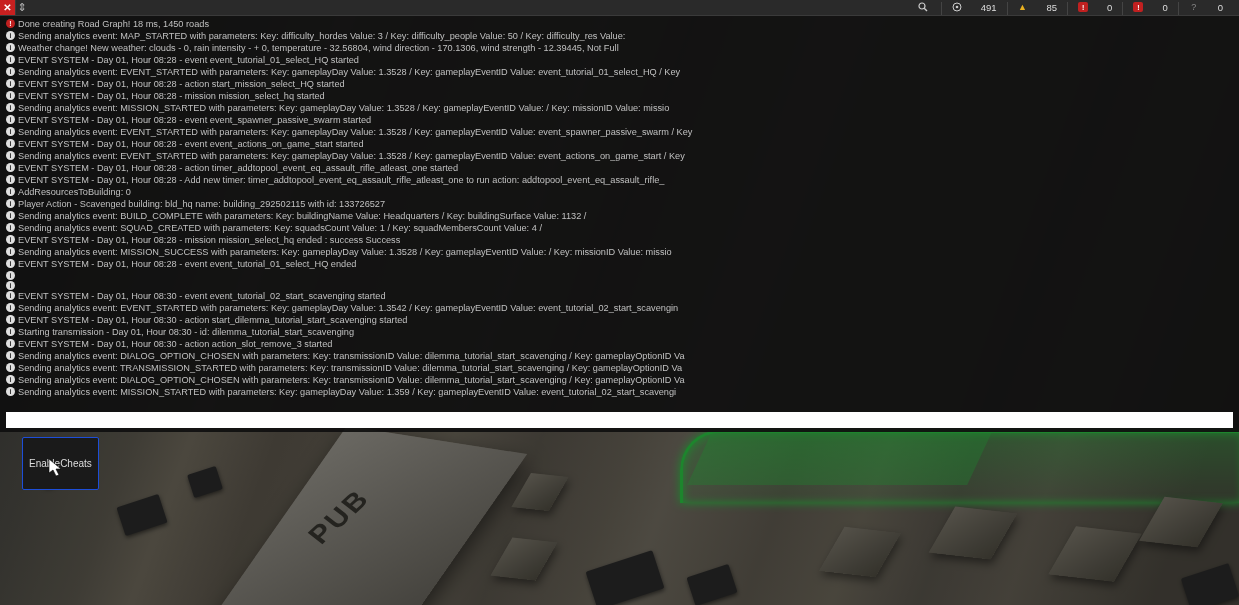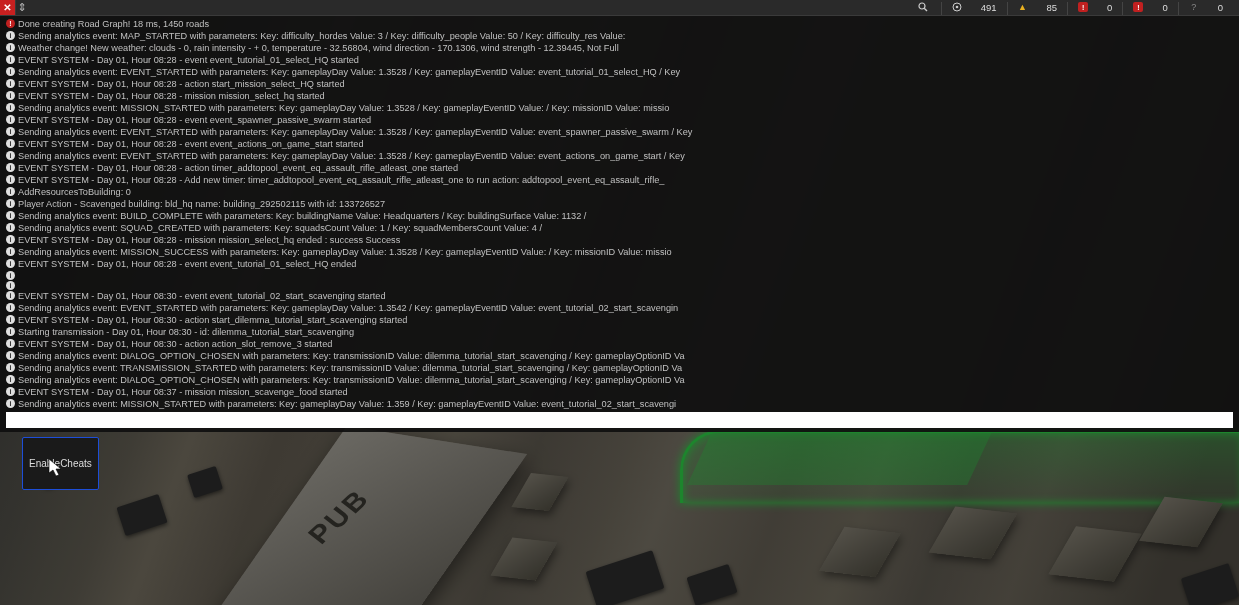"EVENT SYSTEM - Day 01, Hour 08:37" div.logline { html: <div> <span>i</span> <span>EVENT SYSTEM - Day 01, Hour 08:37 - mission mission_scavenge_food started</span> </div> -> none }
